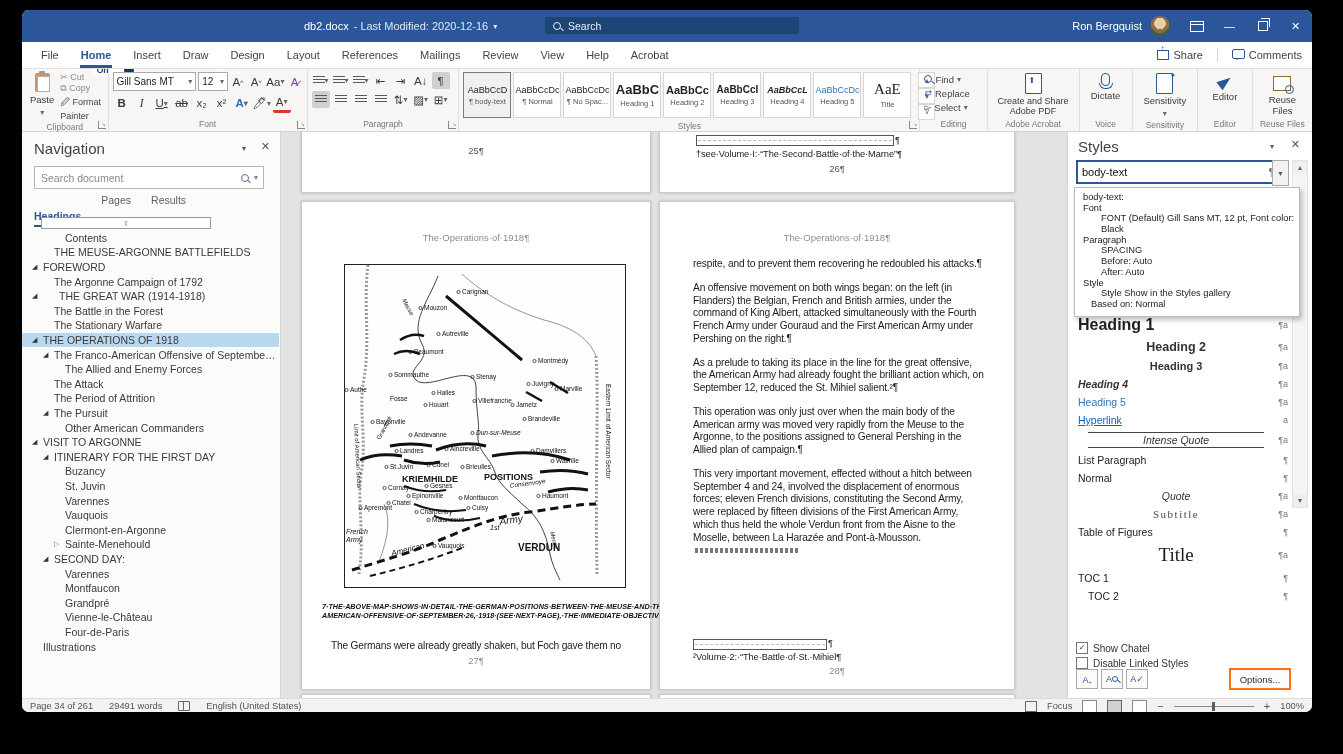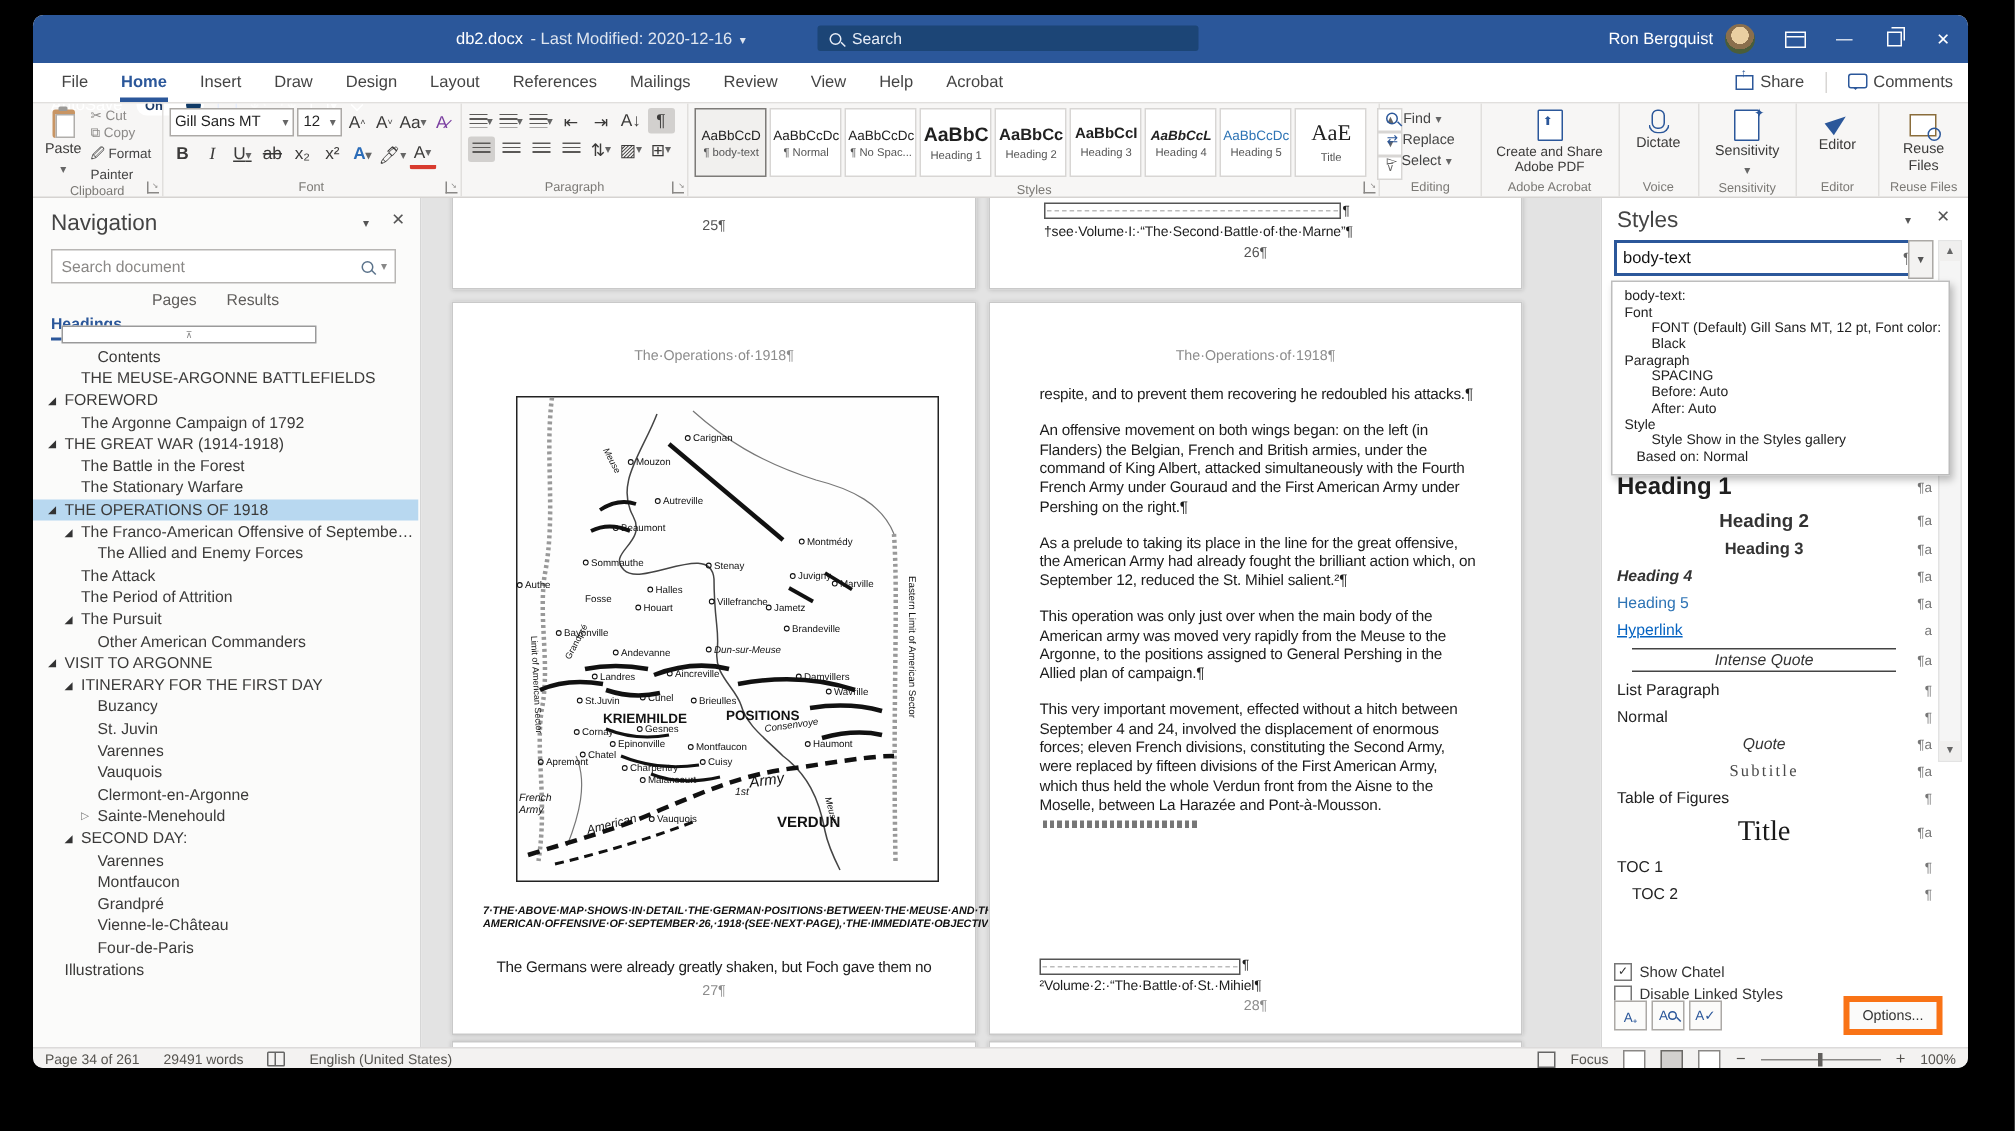"THE GREAT WAR (1914-1918)" div.nav-row { gap: none -> 16px }
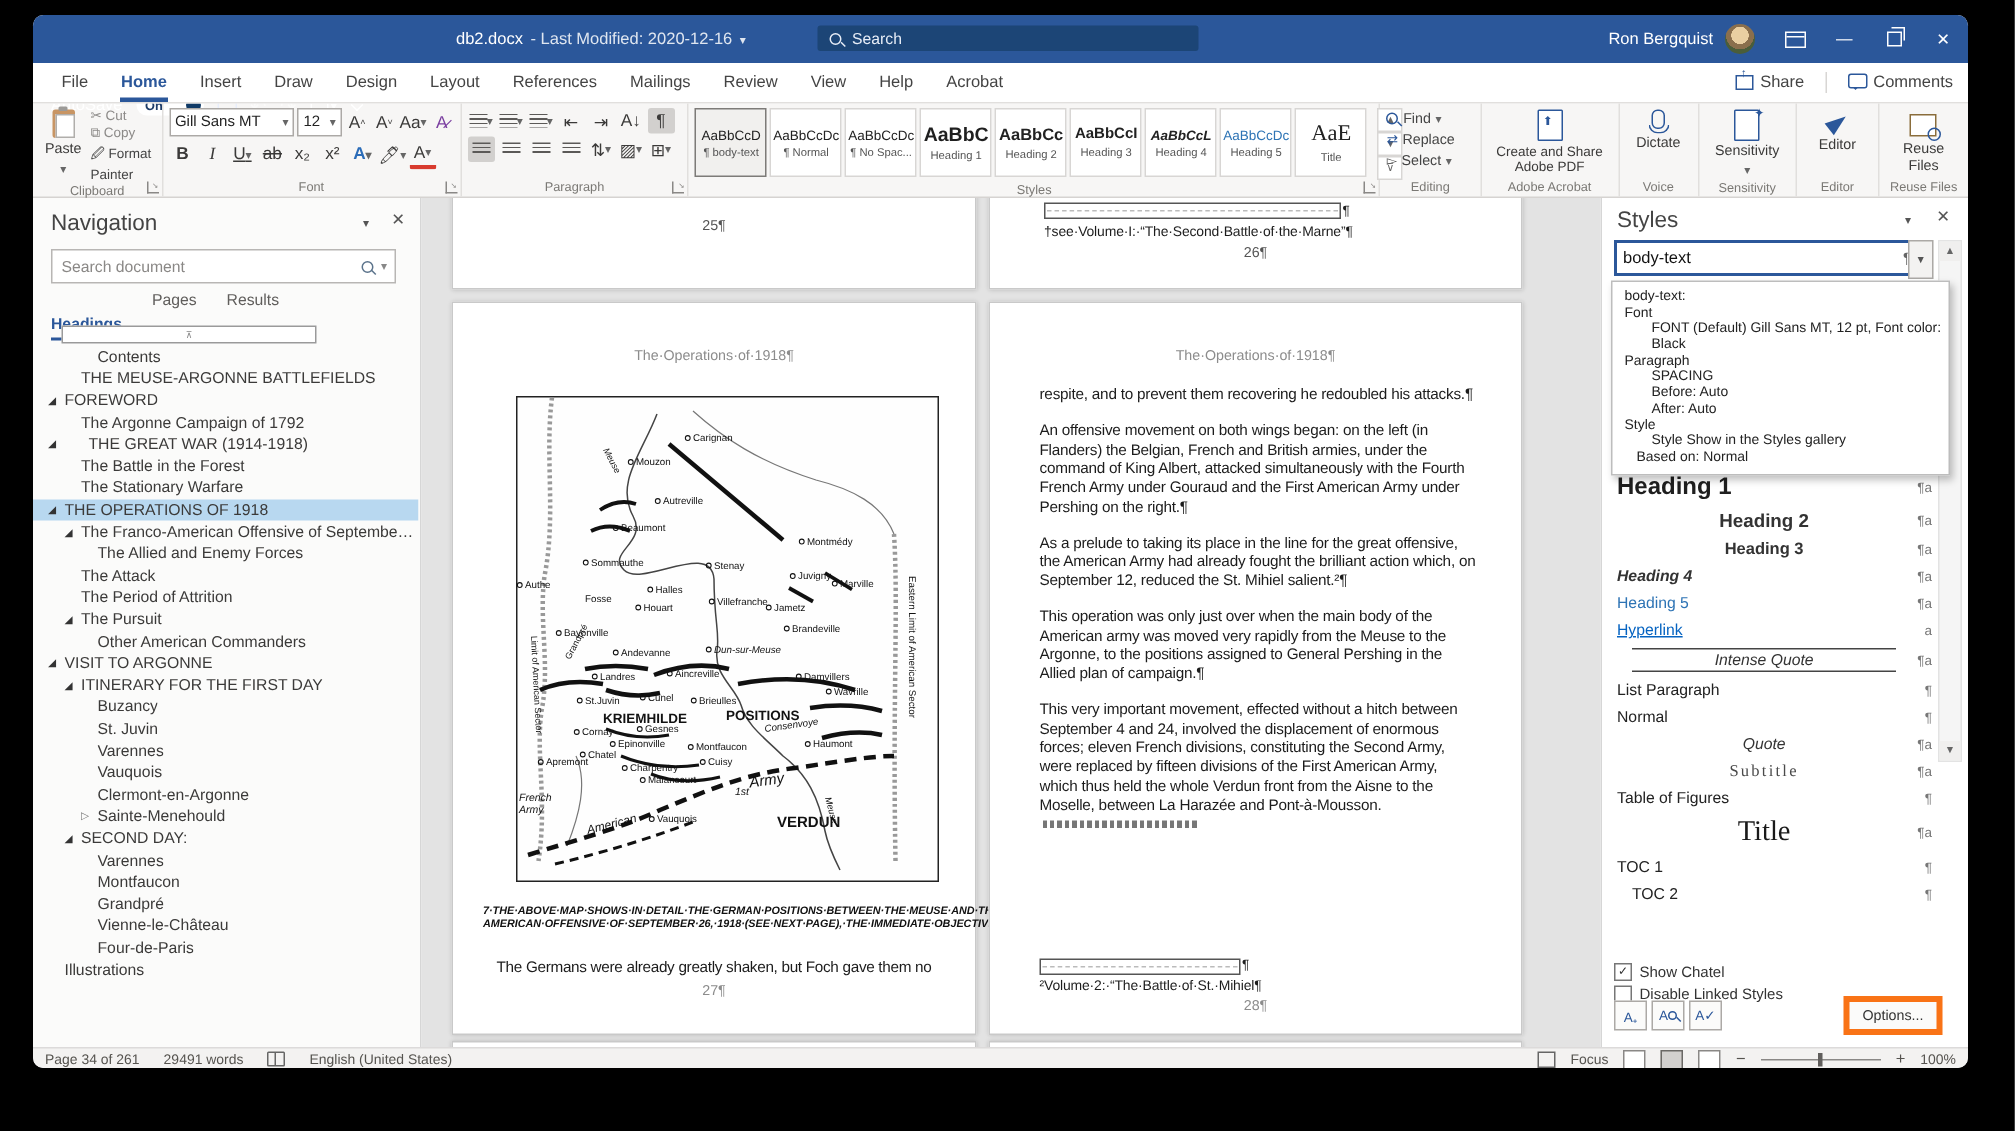"Options..." .sp-opt { border: 4px solid #f97316 -> 2px solid #f97316 }
